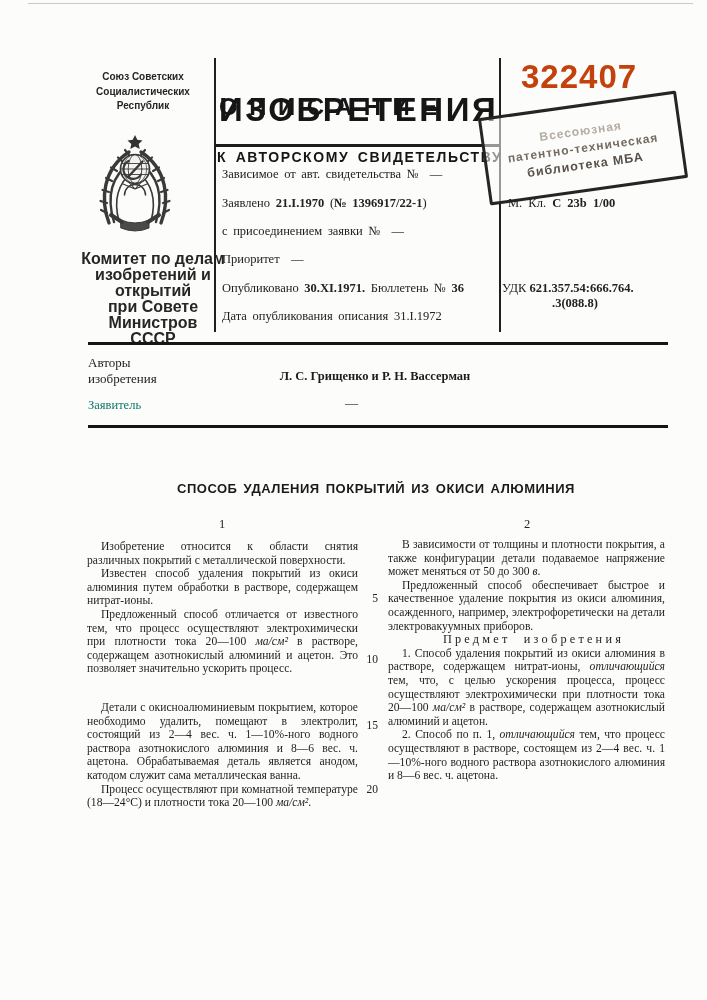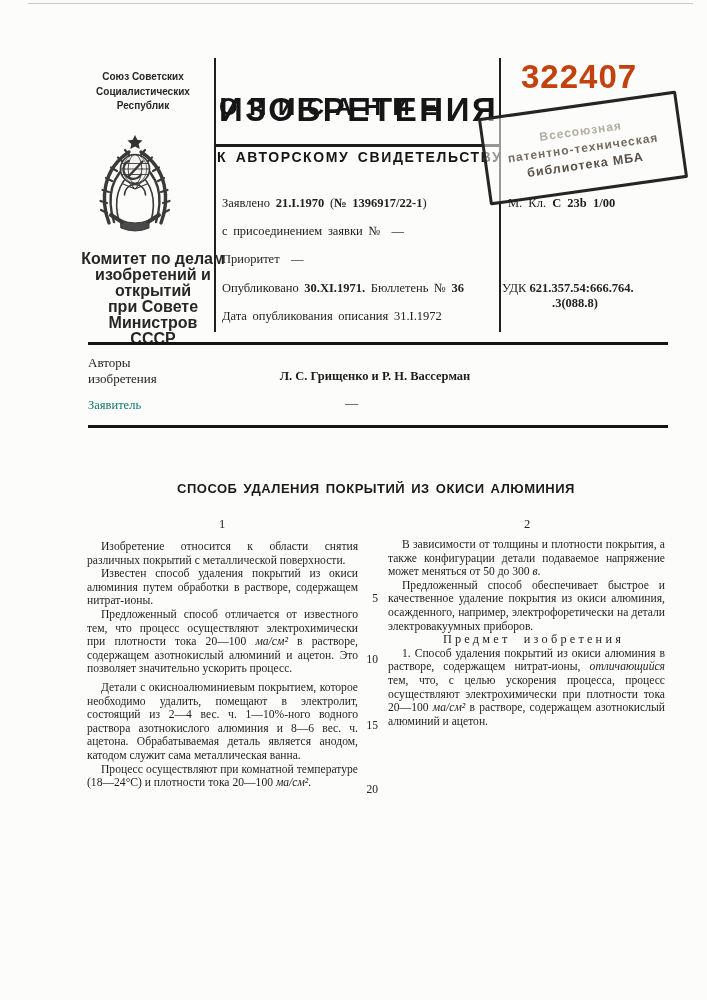"Зависимое от авт. свидетельства №" div.abs { html: none -> <div>Зависимое от авт. свидетельства №&nbsp; —</div> }
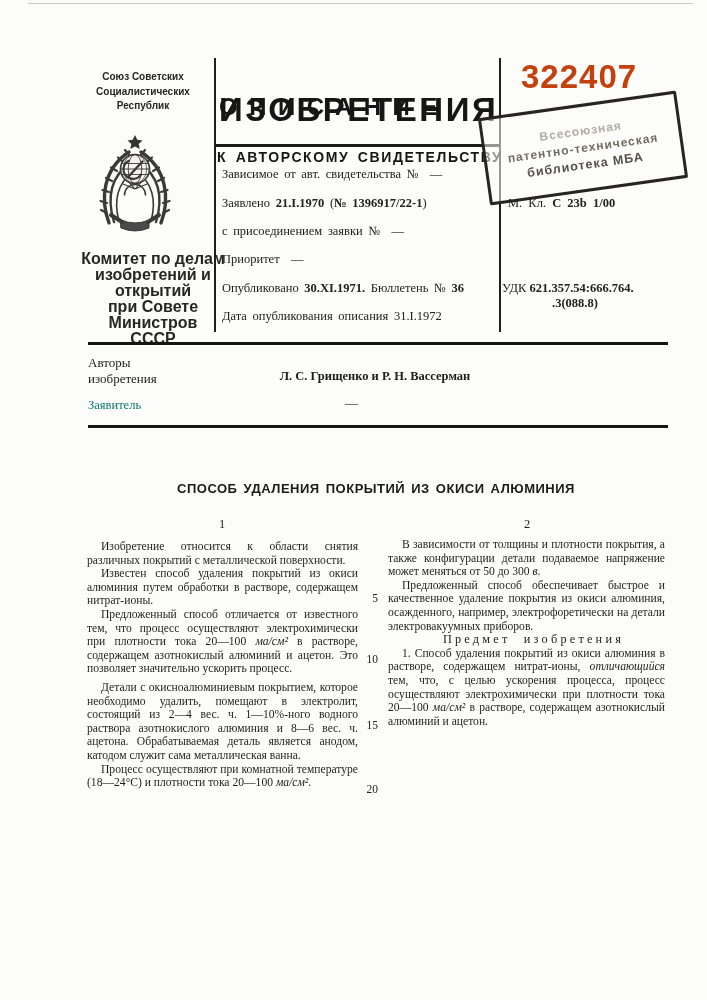"Детали с окисноалюминиевым покрытием," .body-col p.gap { margin-top: 5px -> 25px }
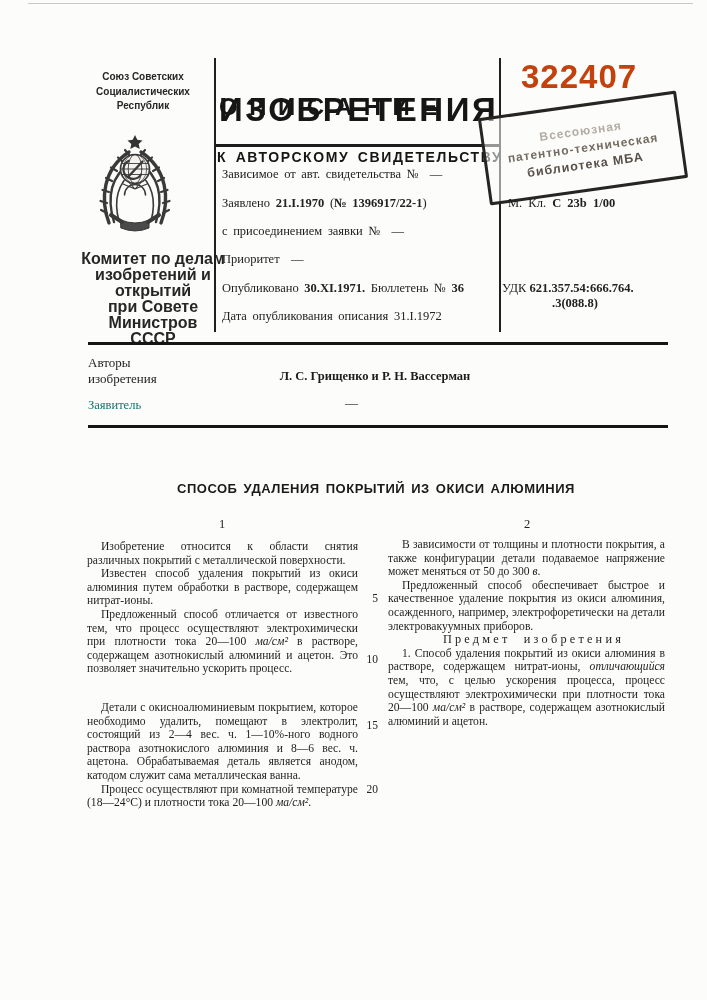"2. Способ по п. 1," p { html: none -> <p>2. Способ по п. 1, <i>отличающийся</i> тем, что процесс осуществляют в растворе, состоящем из 2—4 вес. ч. 1—10%-ного водного раствора азотнокислого алюминия и 8—6 вес. ч. ацетона.</p> }
